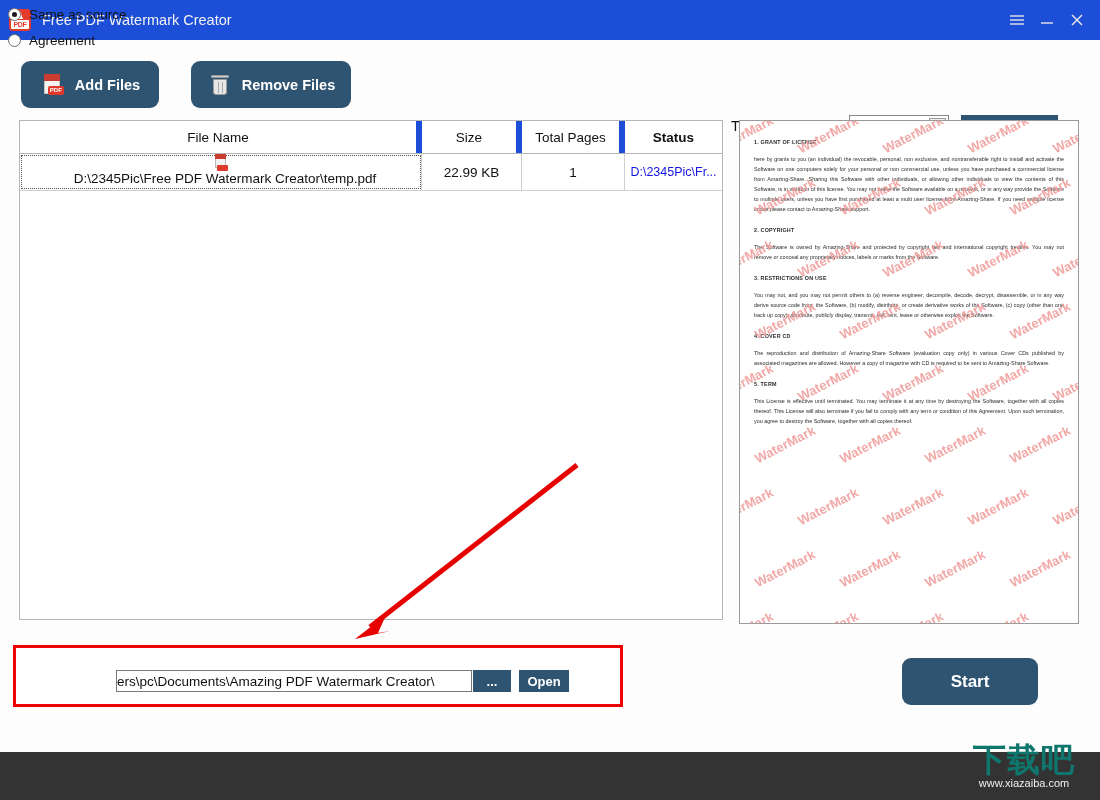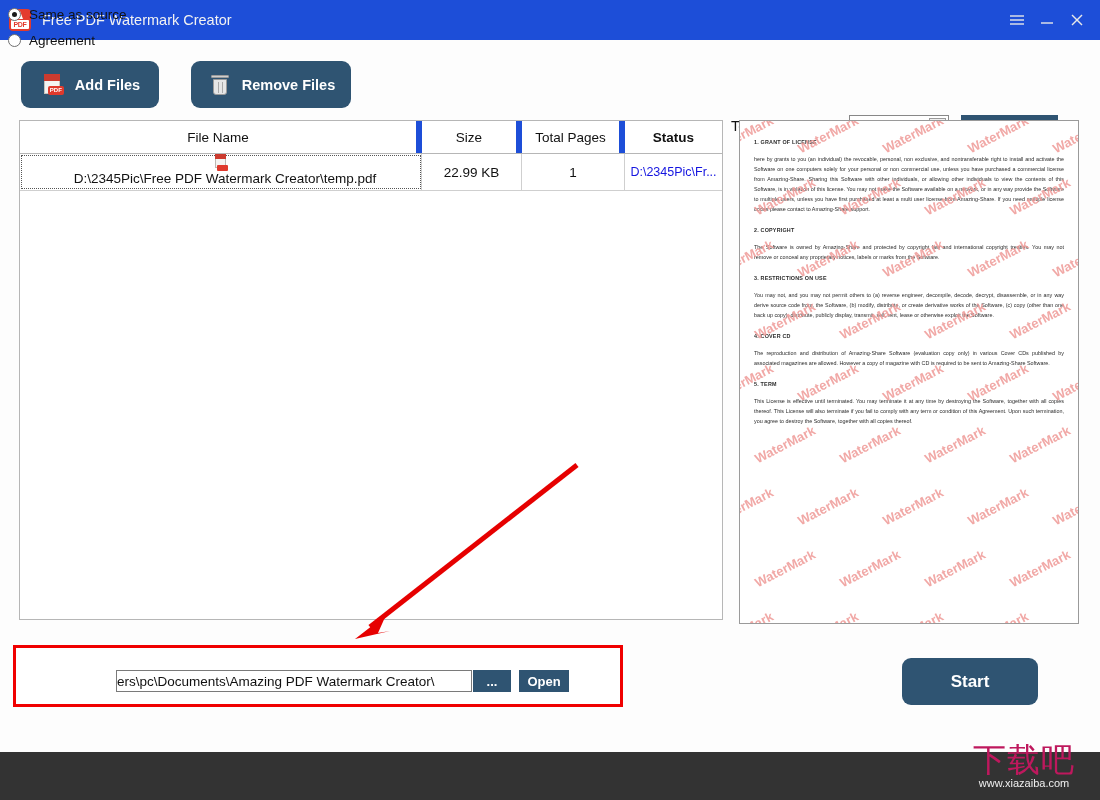"下载吧" .sitewm .cn { color: #be185d -> #0f766e; font-weight: normal -> bold }
